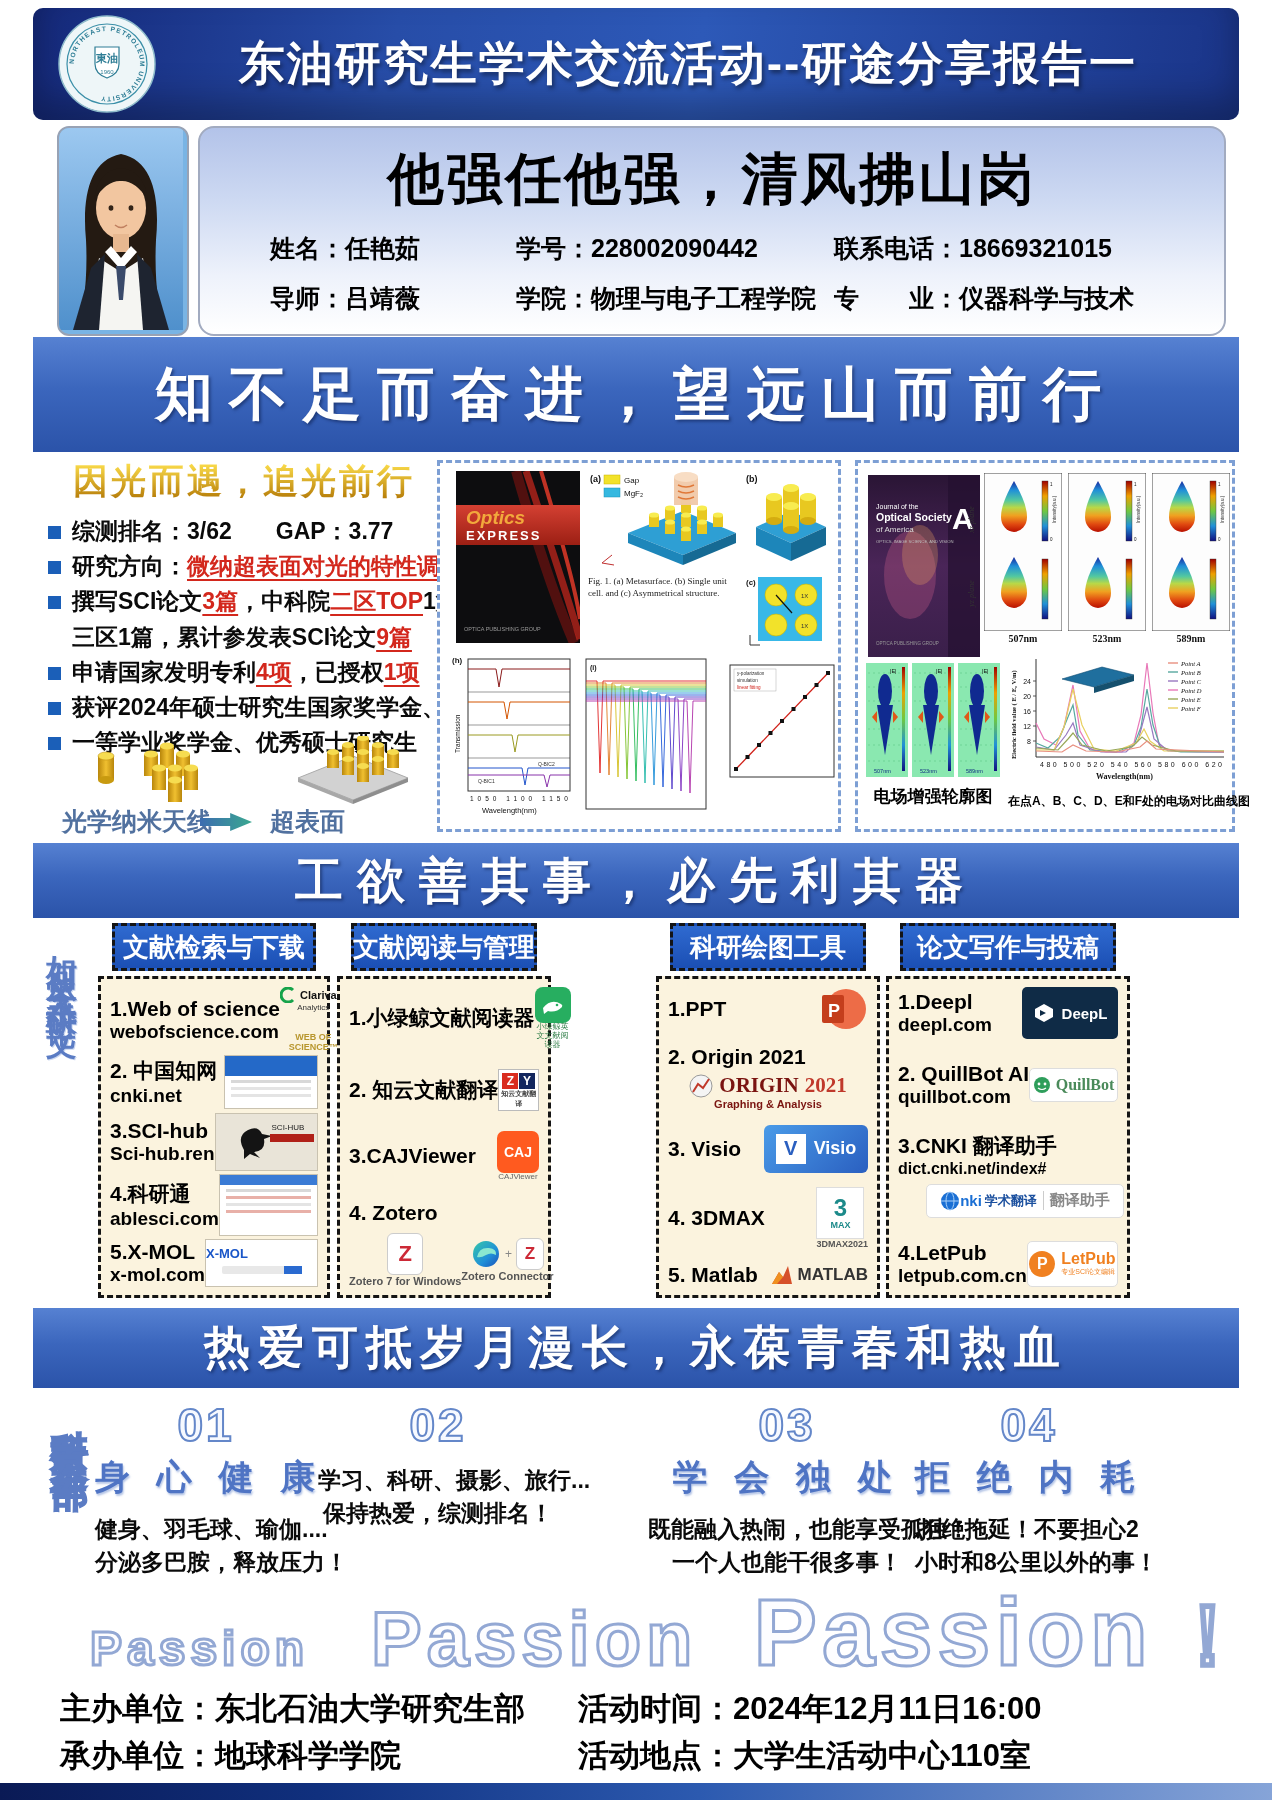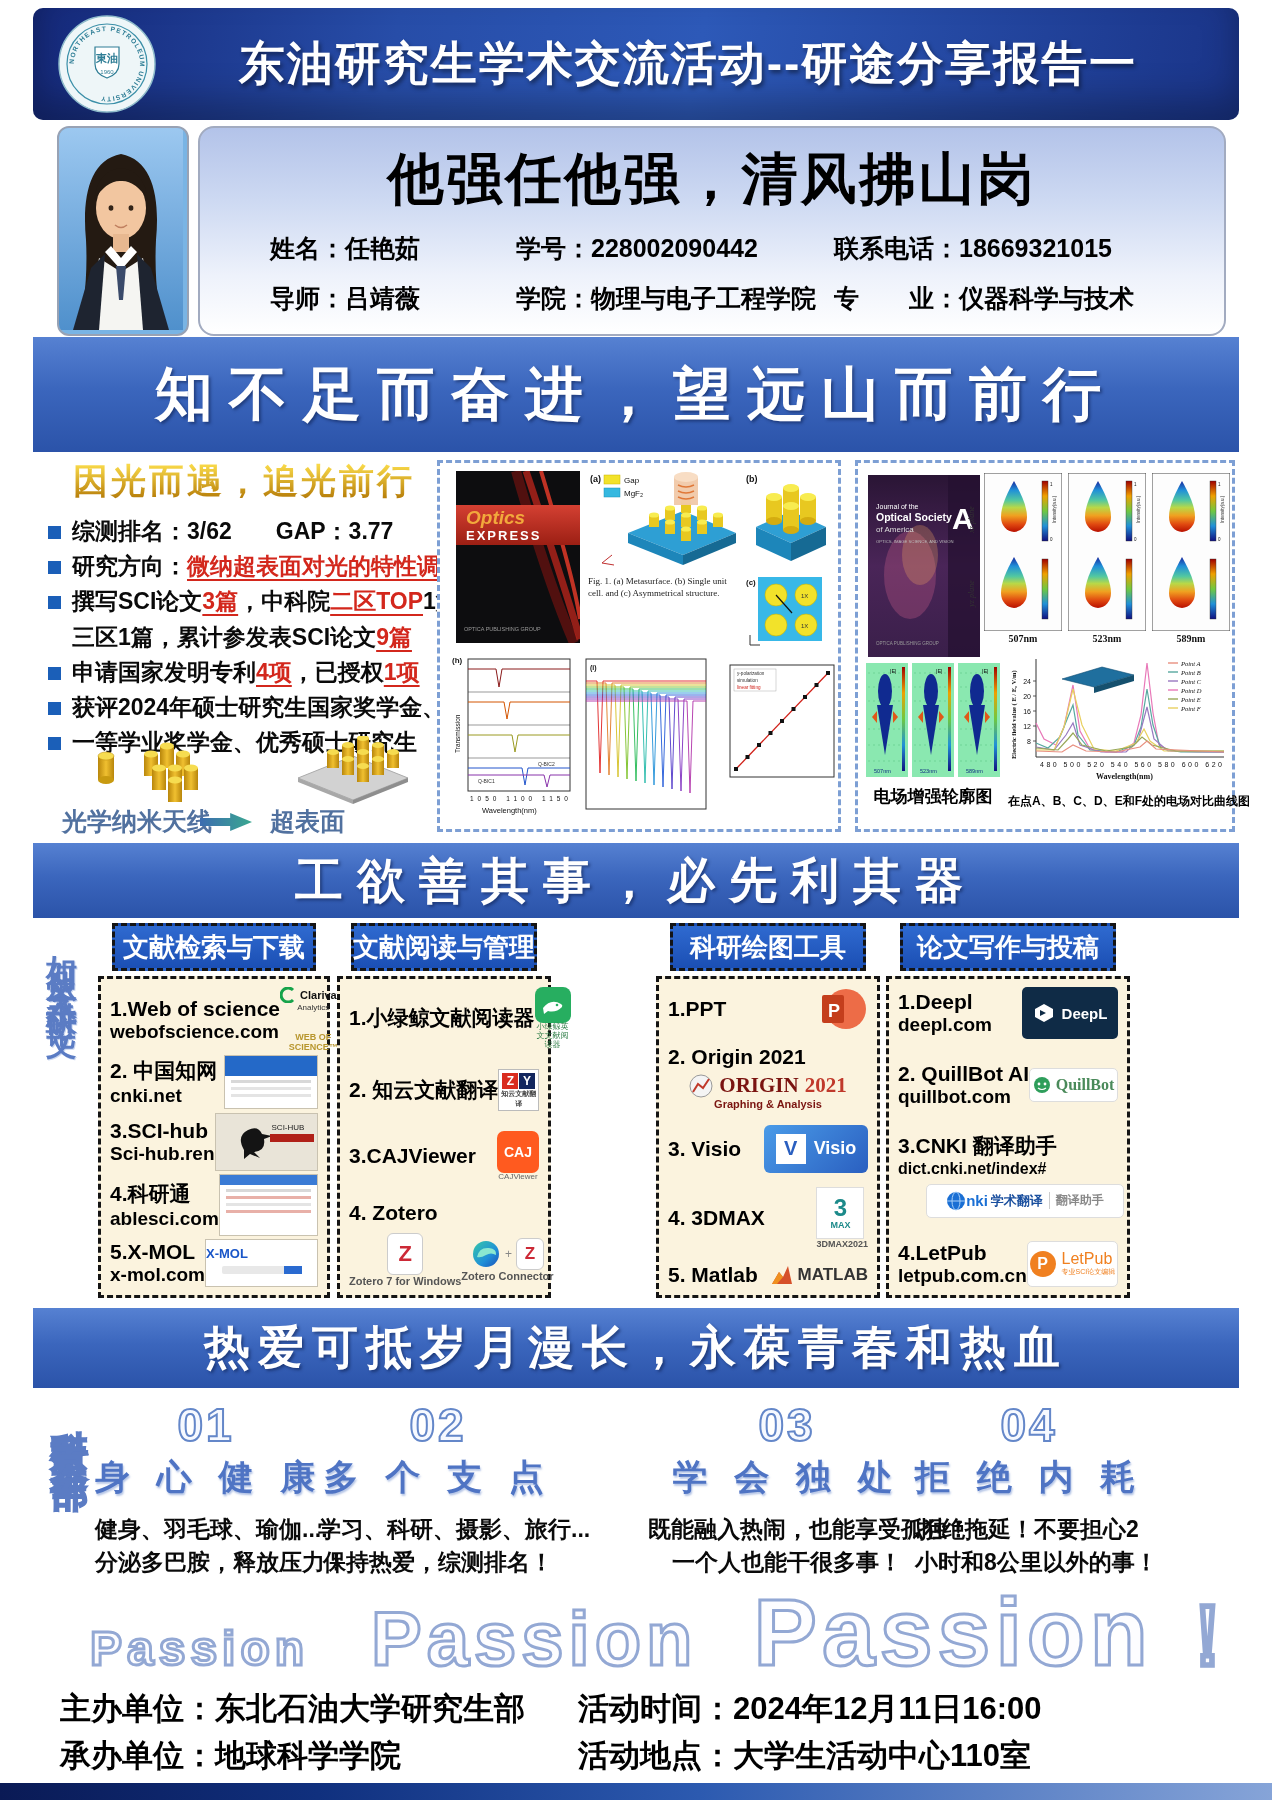"翻译助手" .cnkiT3 { font-size: 12px -> 15px }
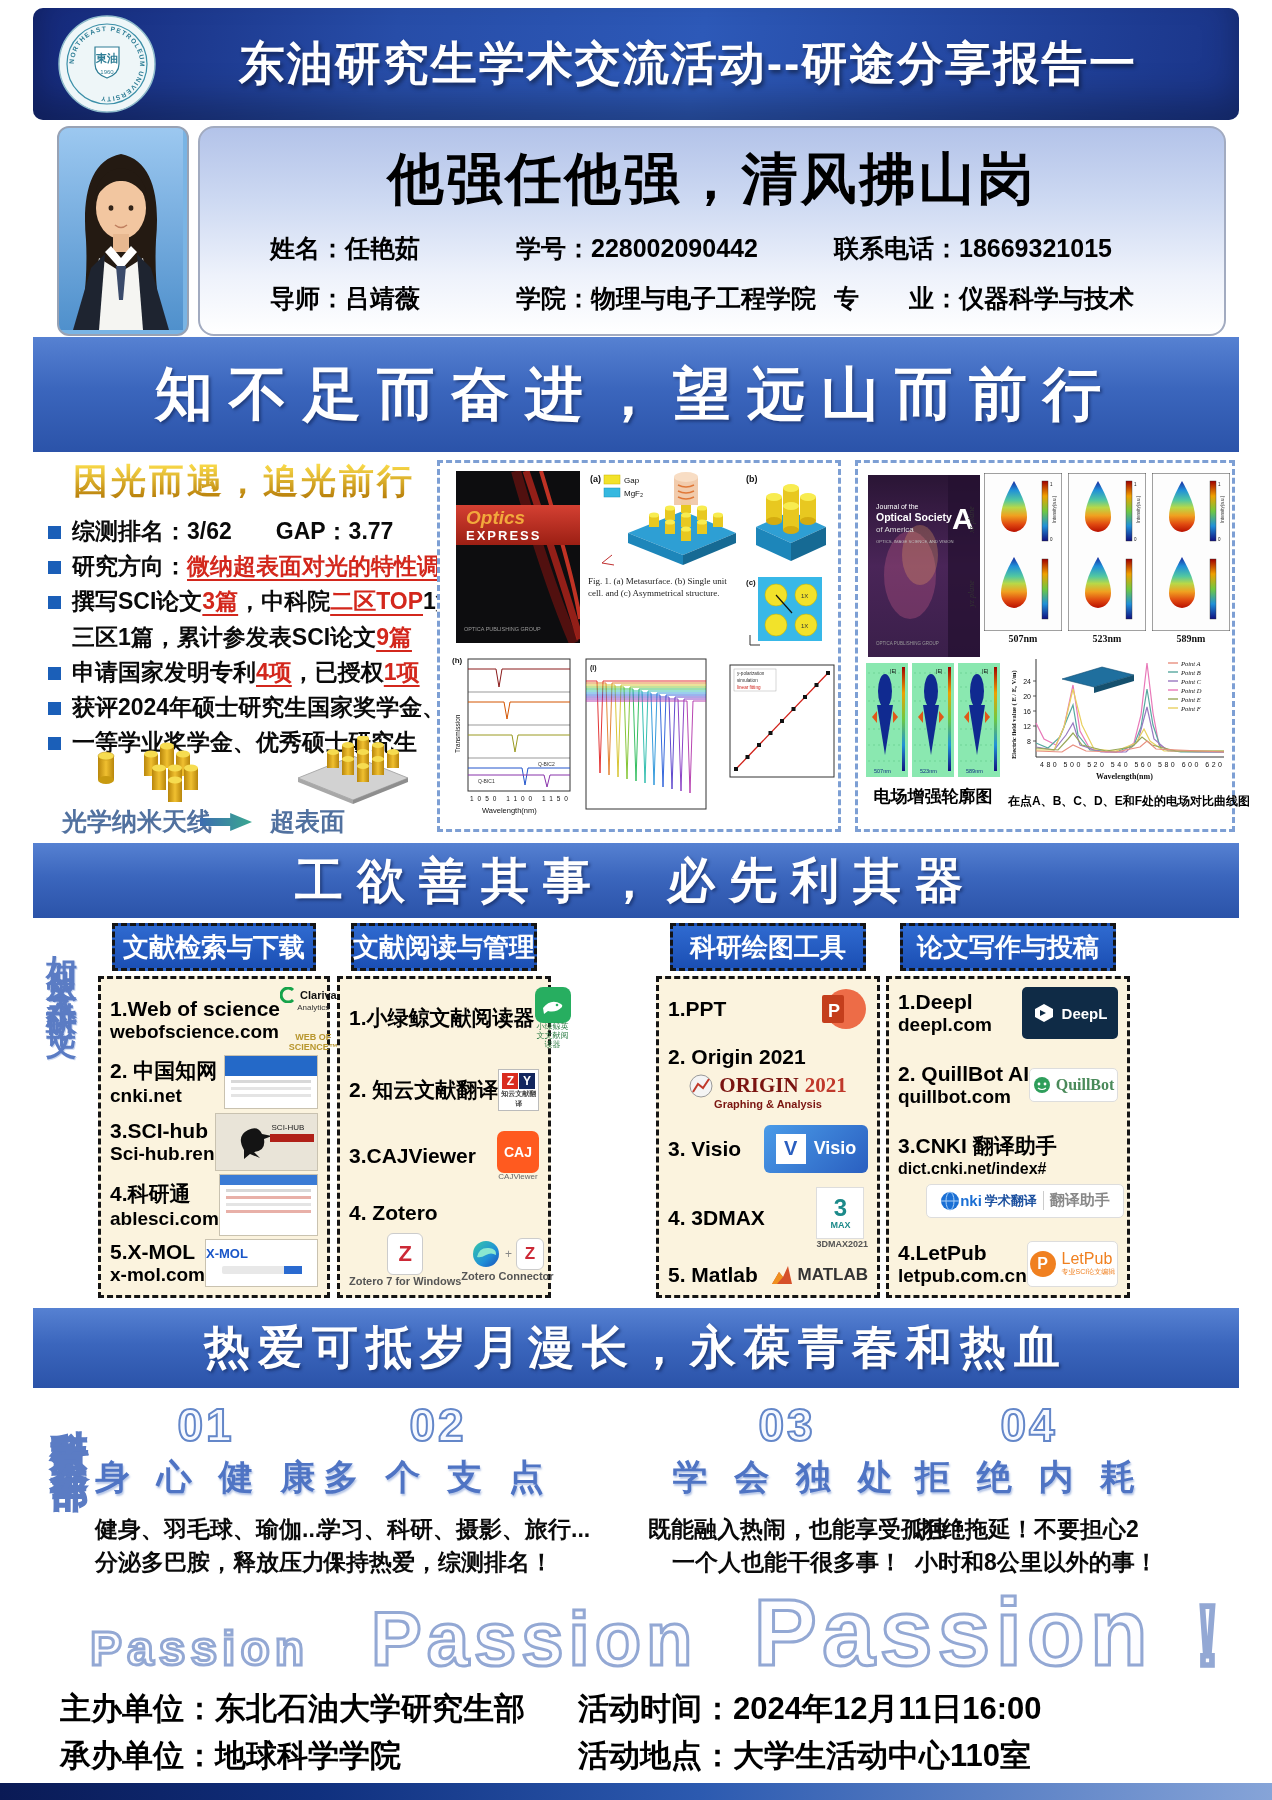"LetPub" .lpT { font-weight: 400 -> 700 }
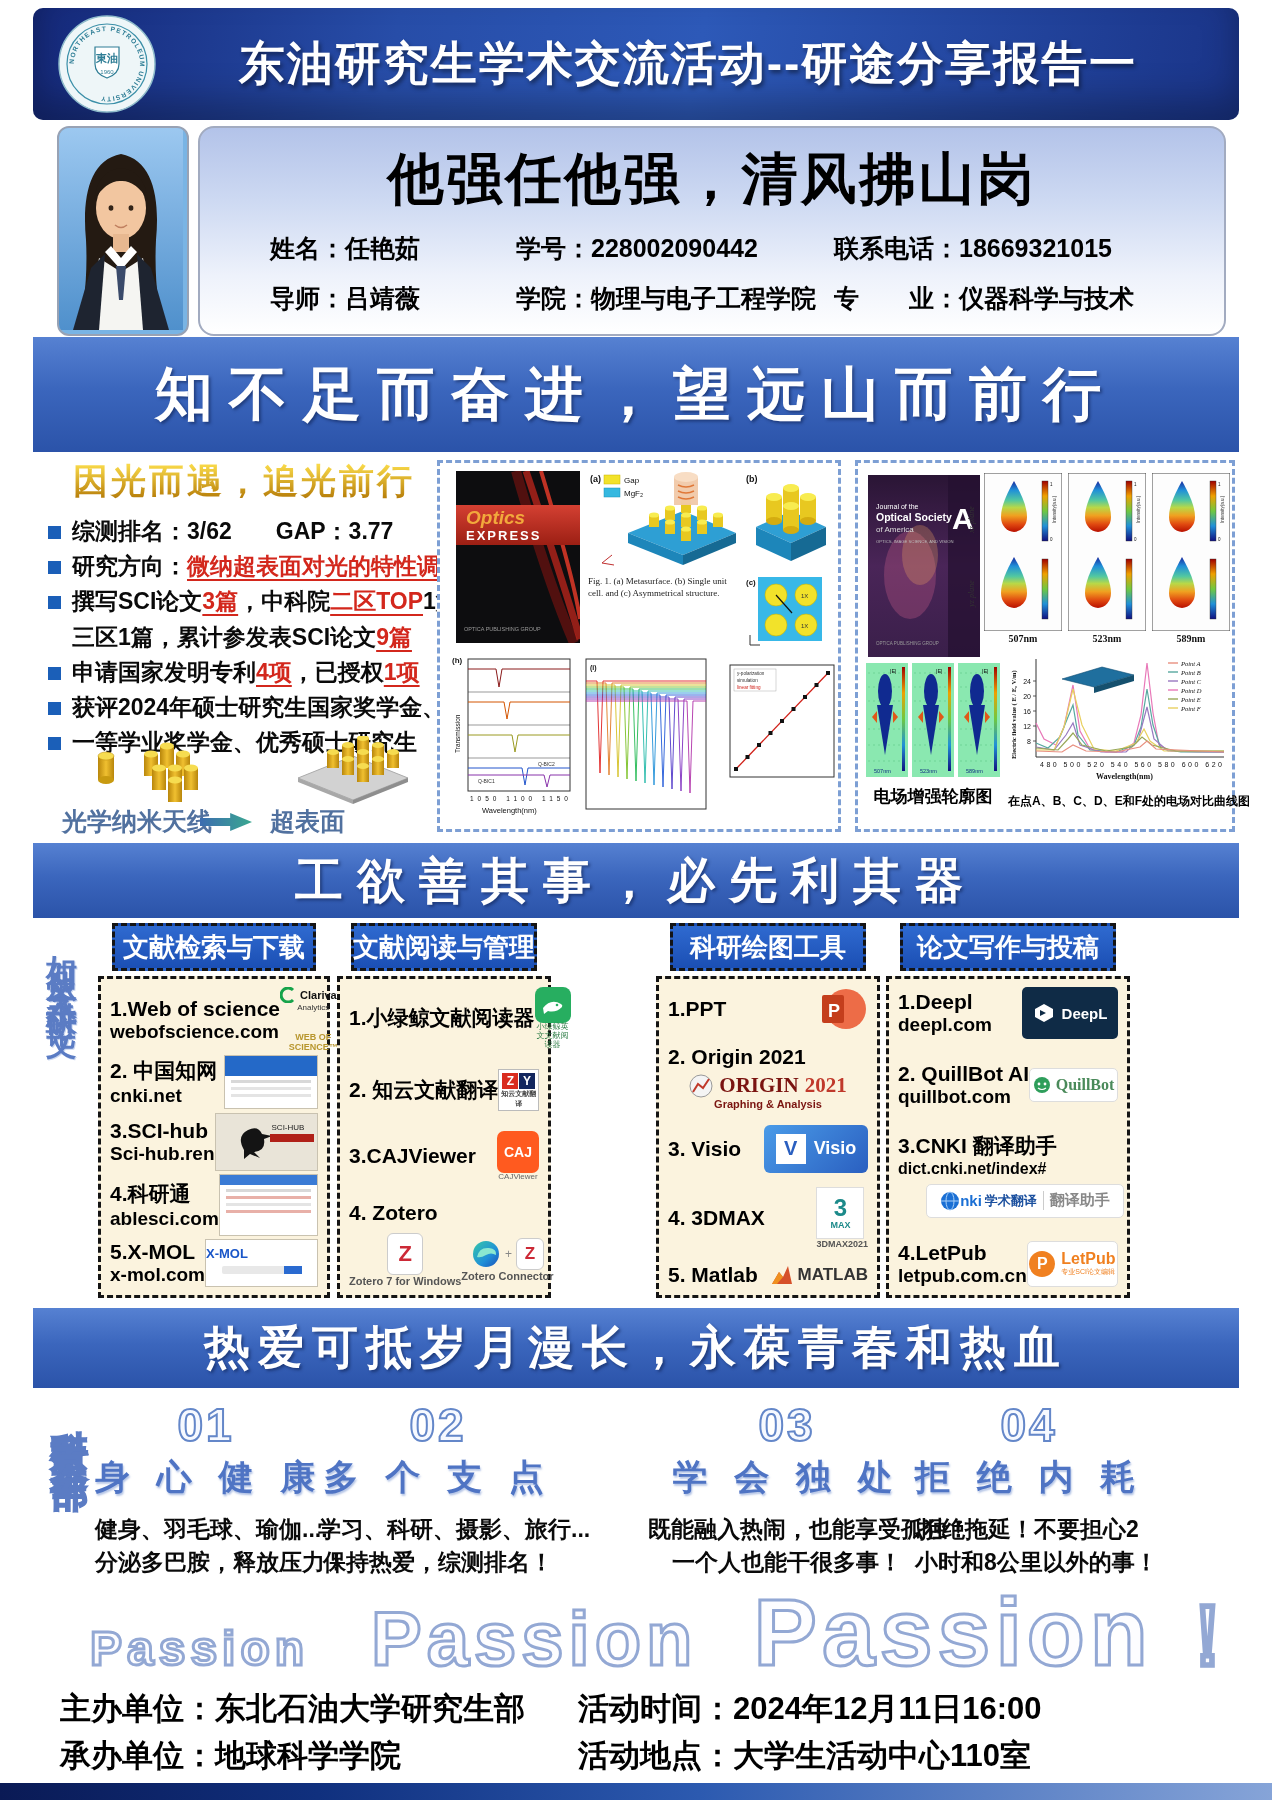"多 个 支 点" div.ltitle { html: <div>多 个 支 点</div> -> none }
